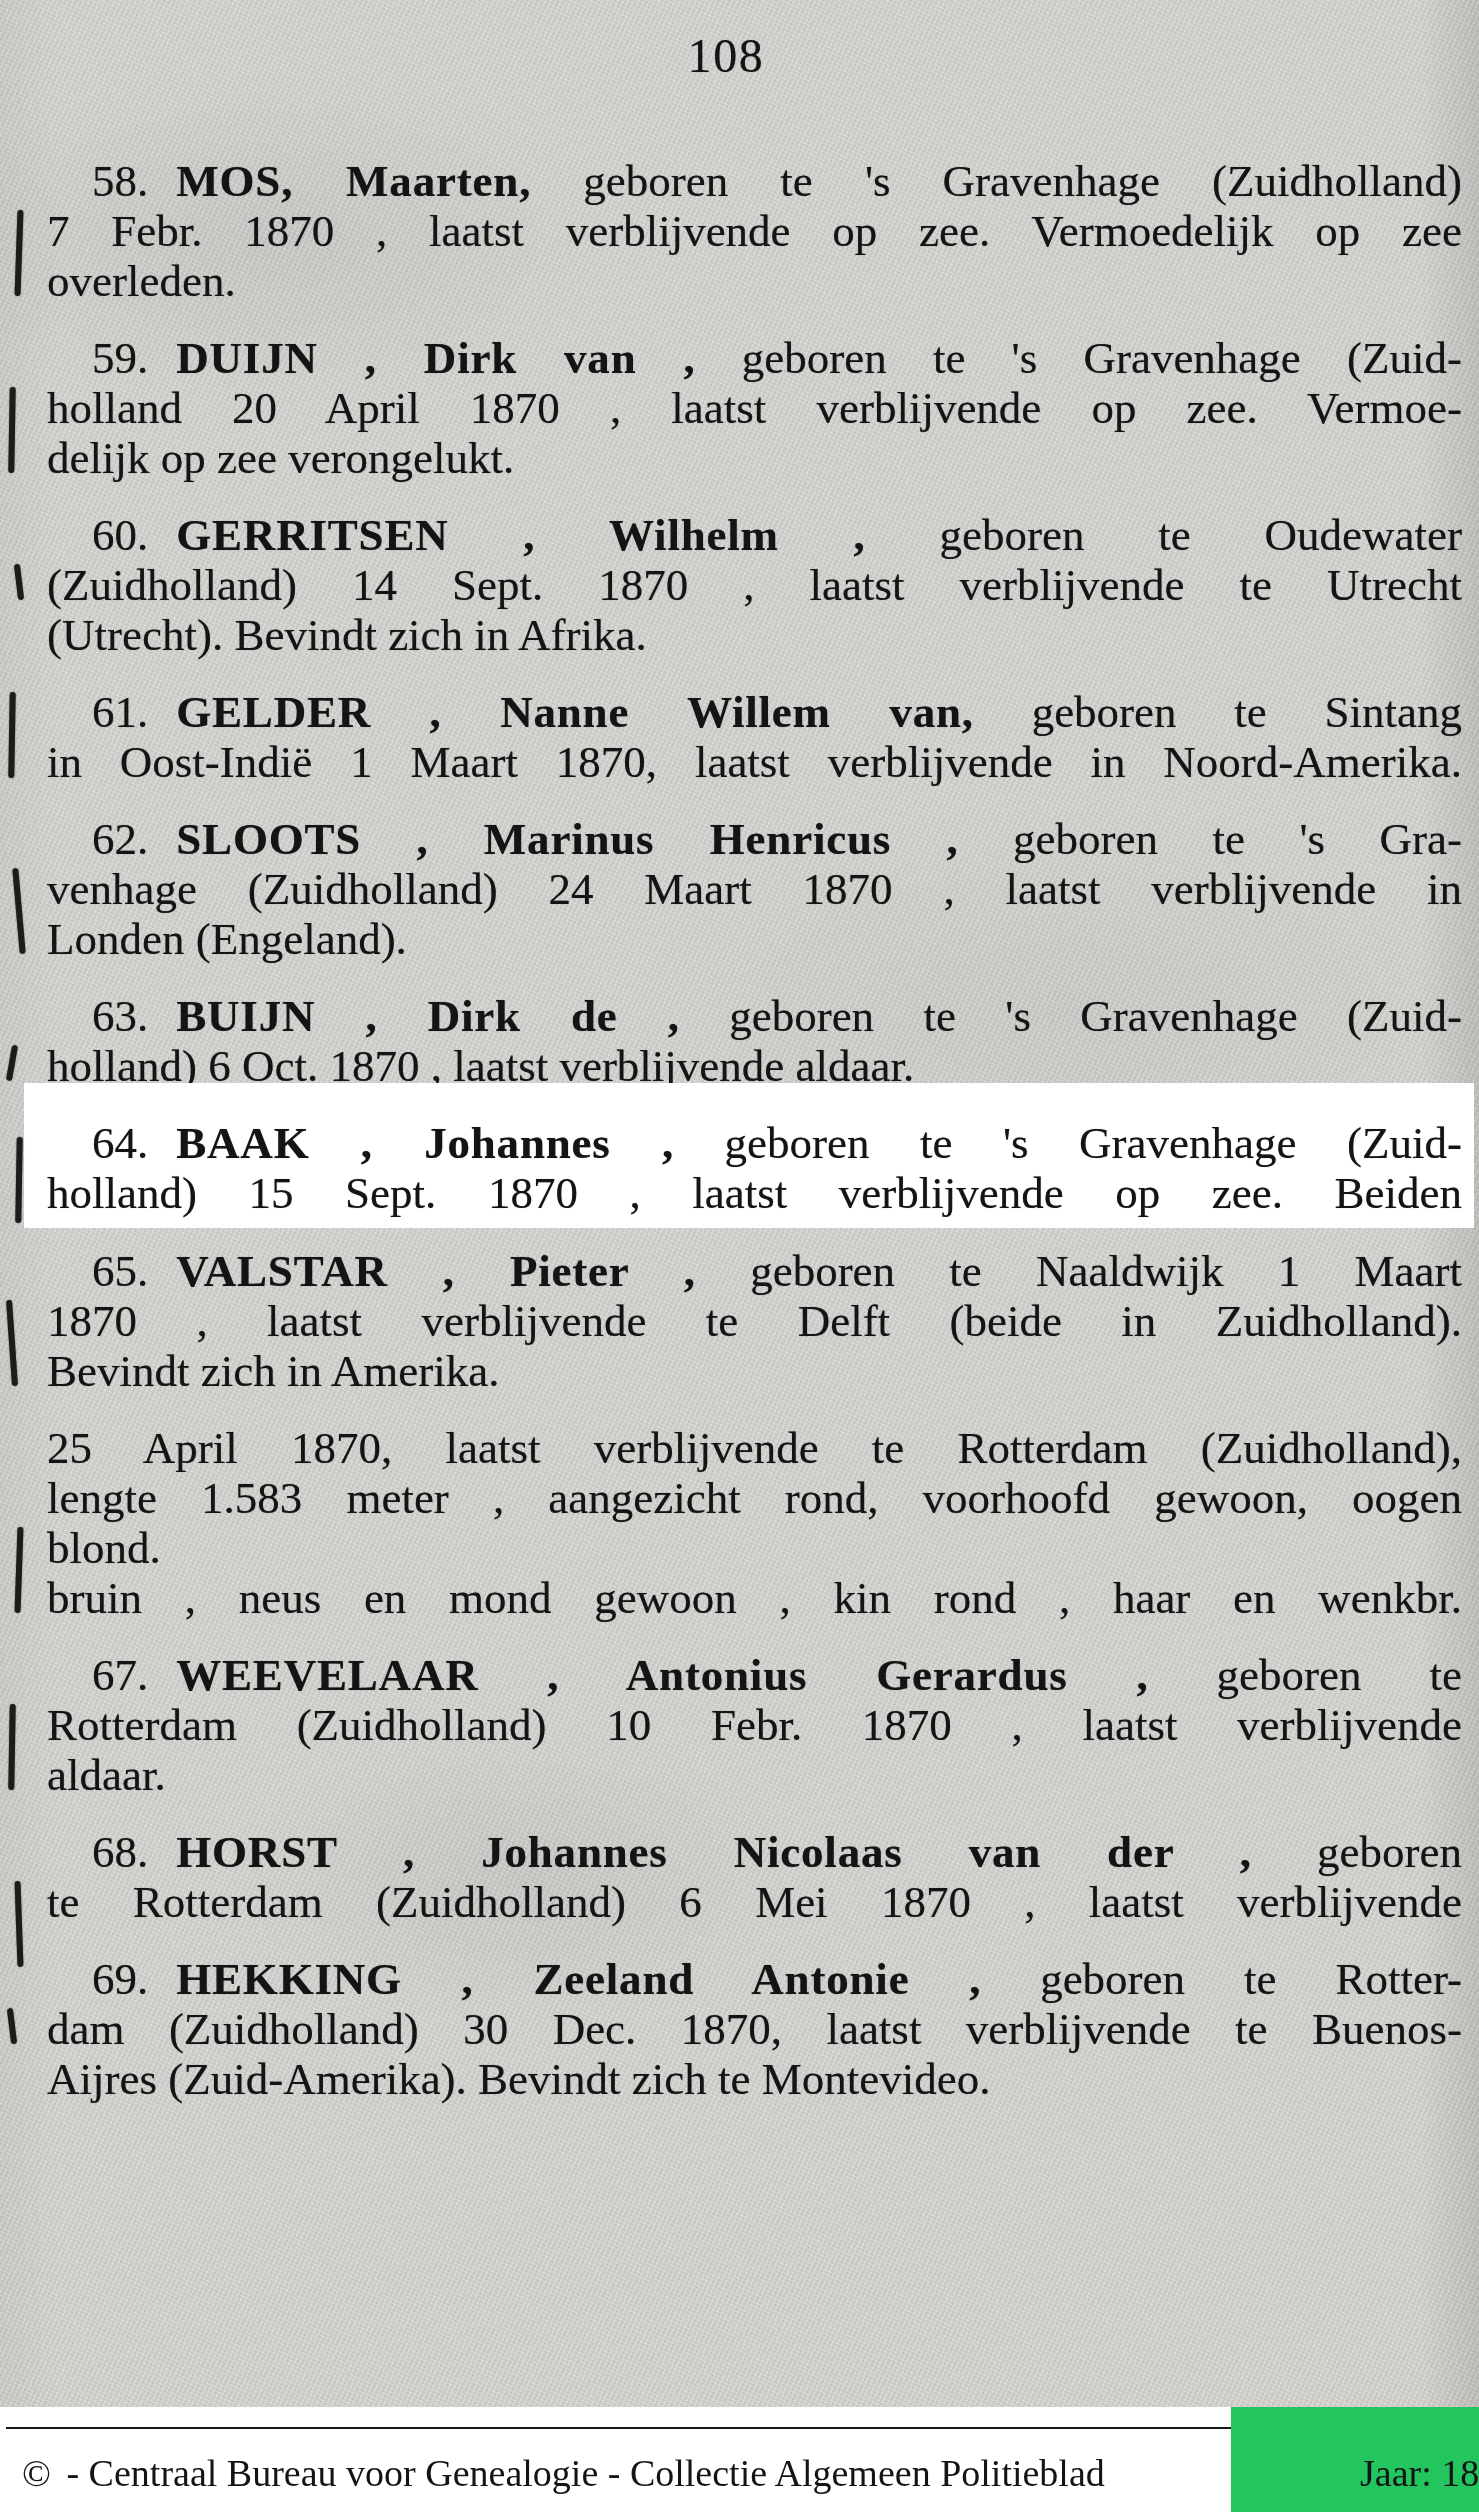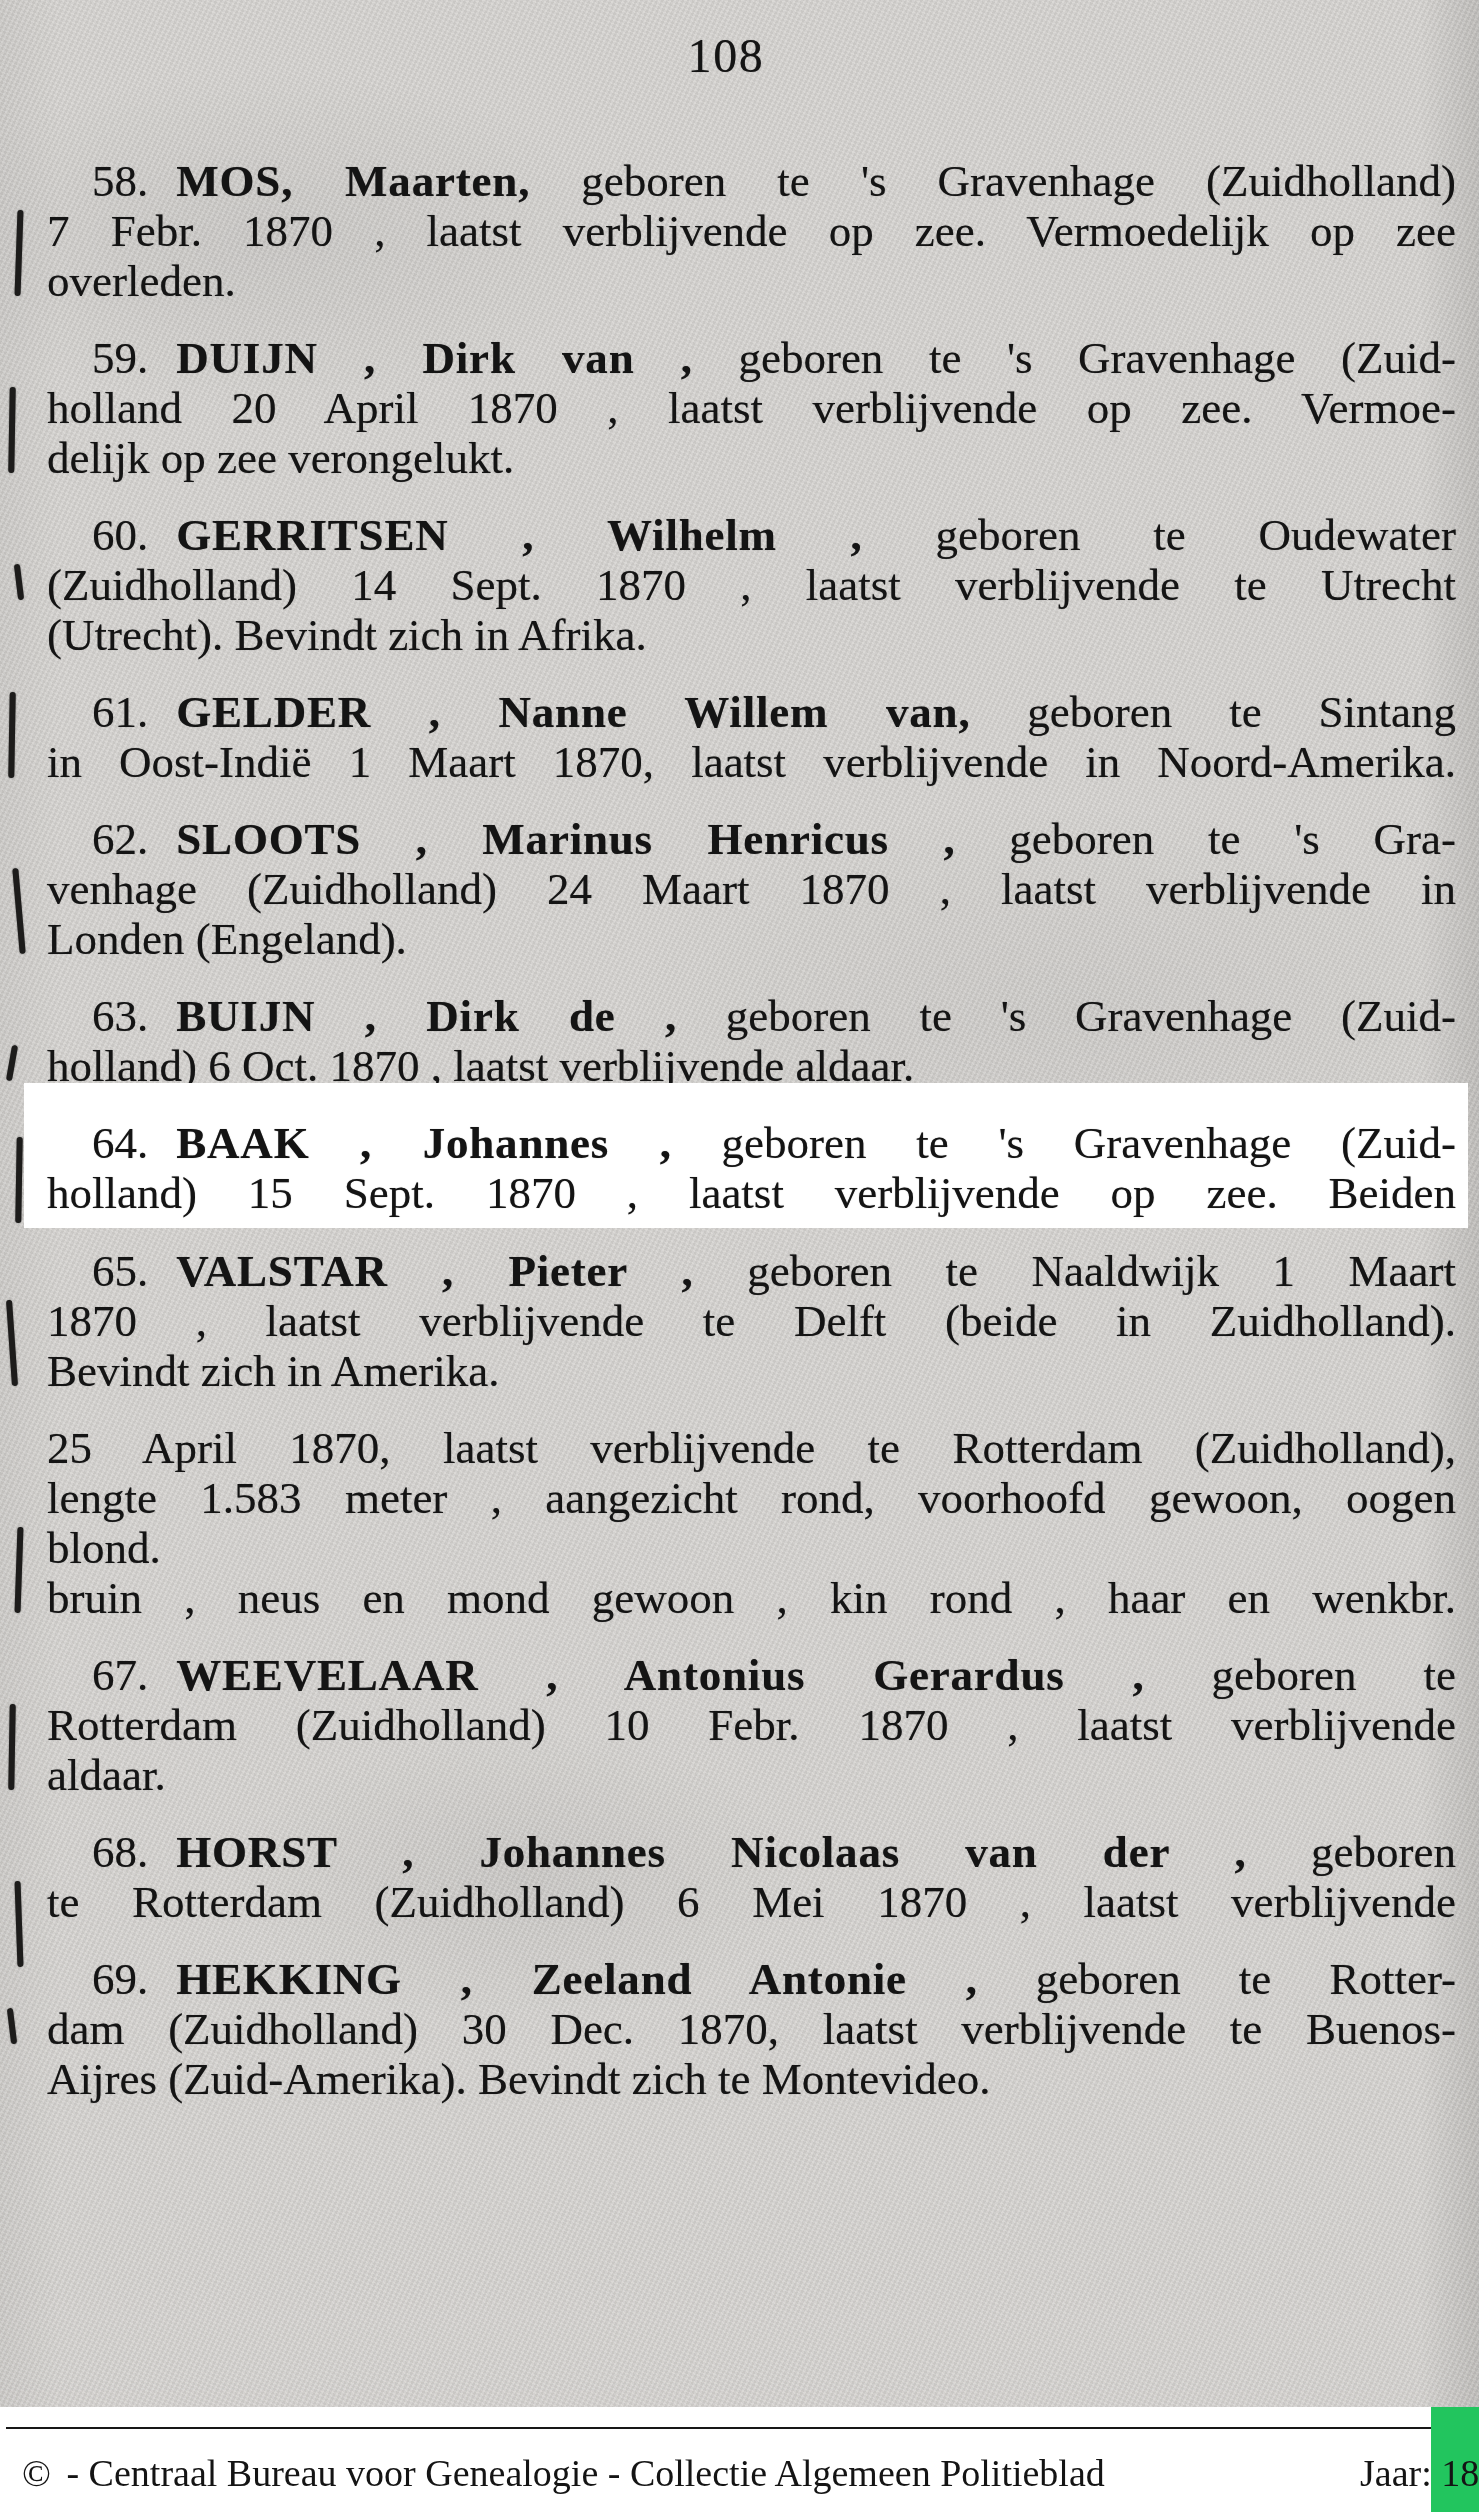"58. MOS, Maarten, geboren te" .content { margin: 0 23px 0 47px -> 0 17px 0 47px }
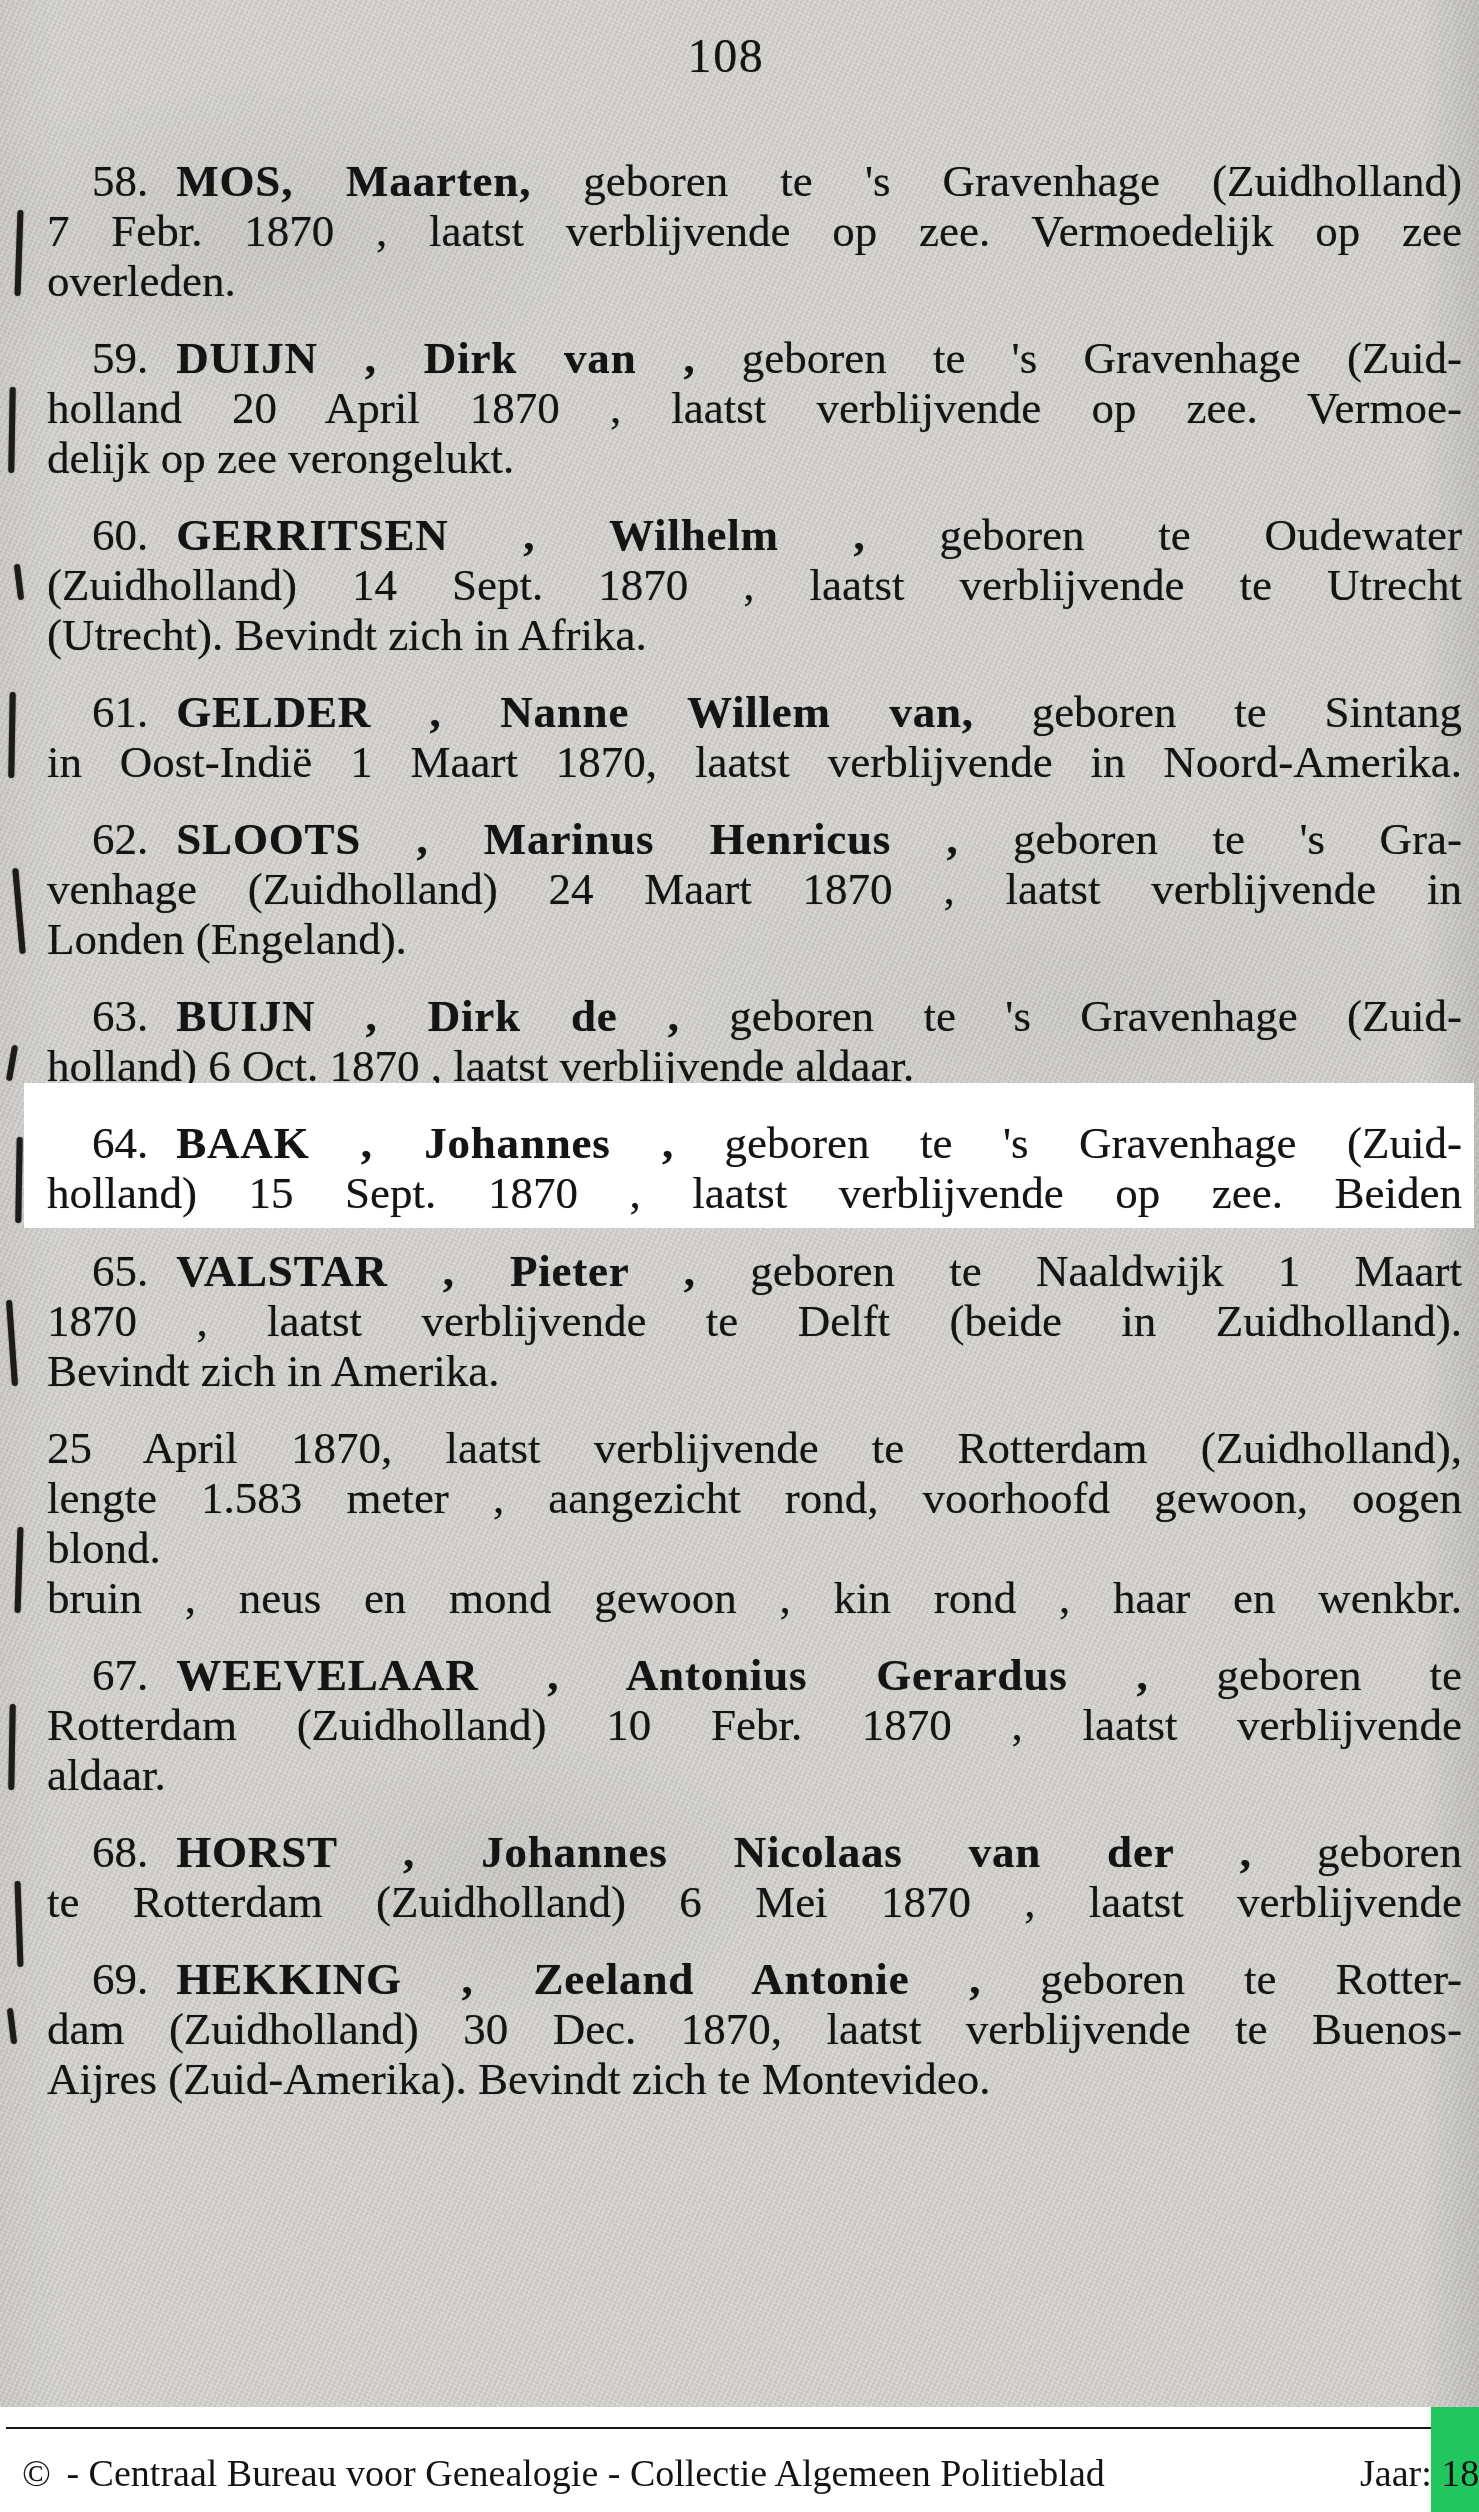"© - Centraal Bureau voor" .footer { width: 1431px -> 1231px }
